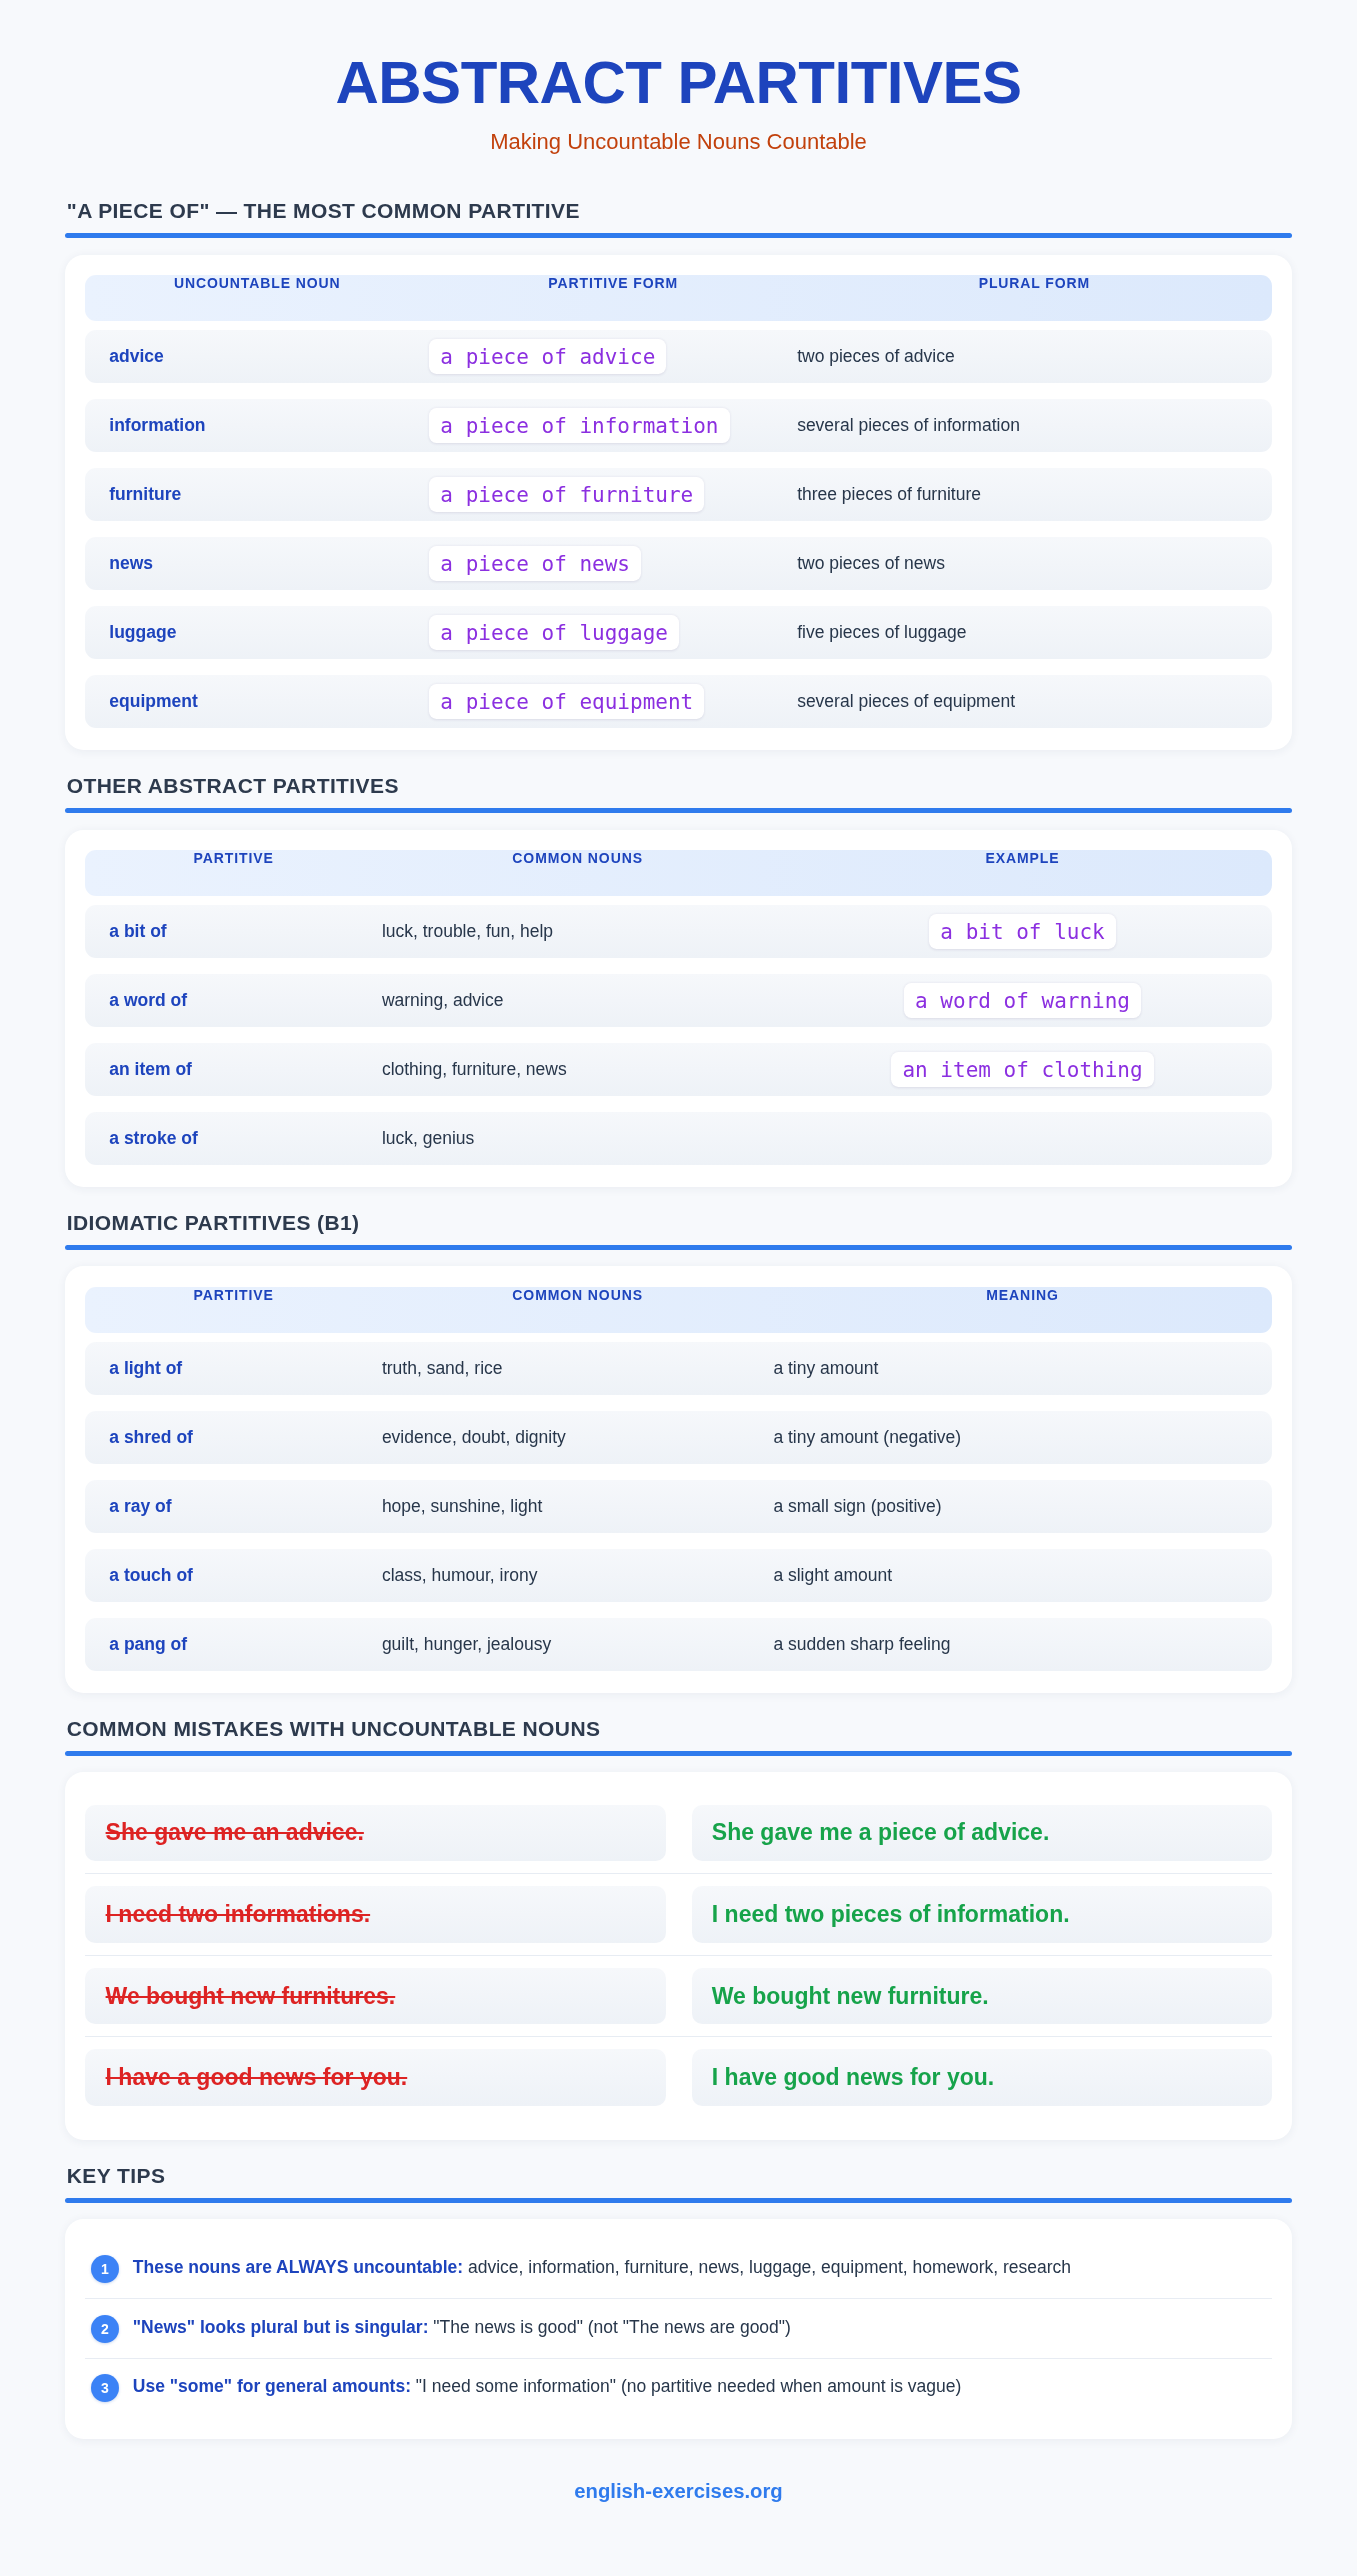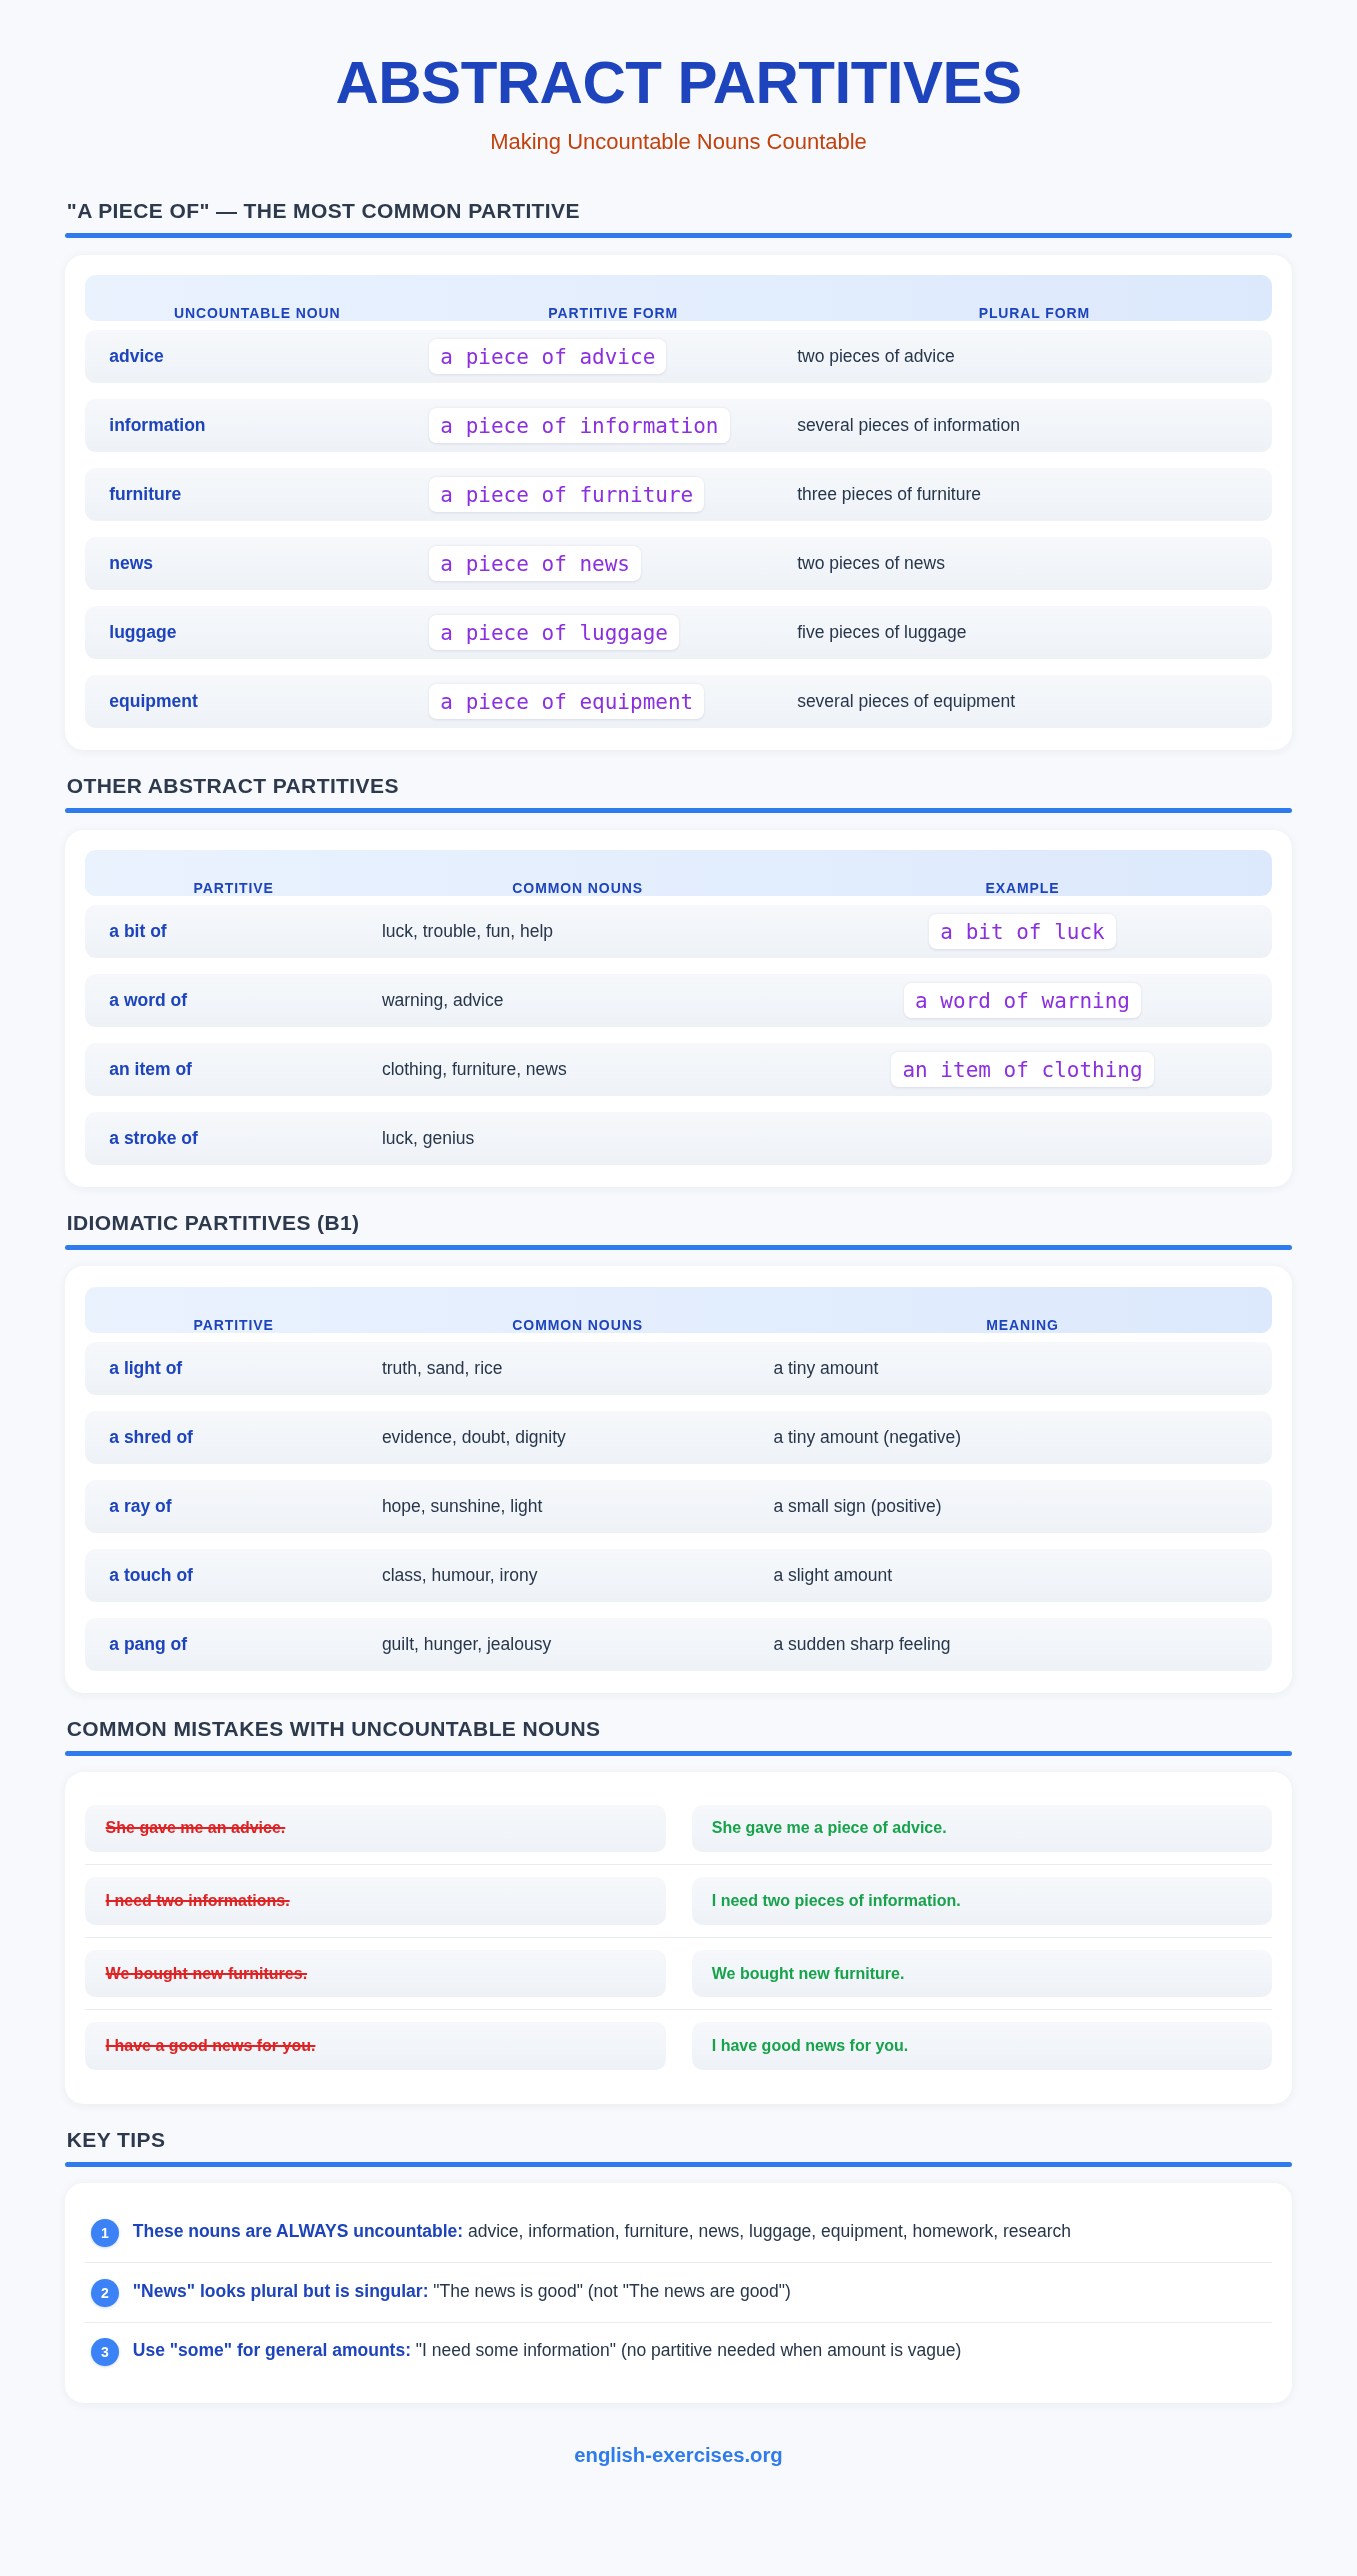"UNCOUNTABLE NOUN" .thead { align-items: flex-end -> flex-start }
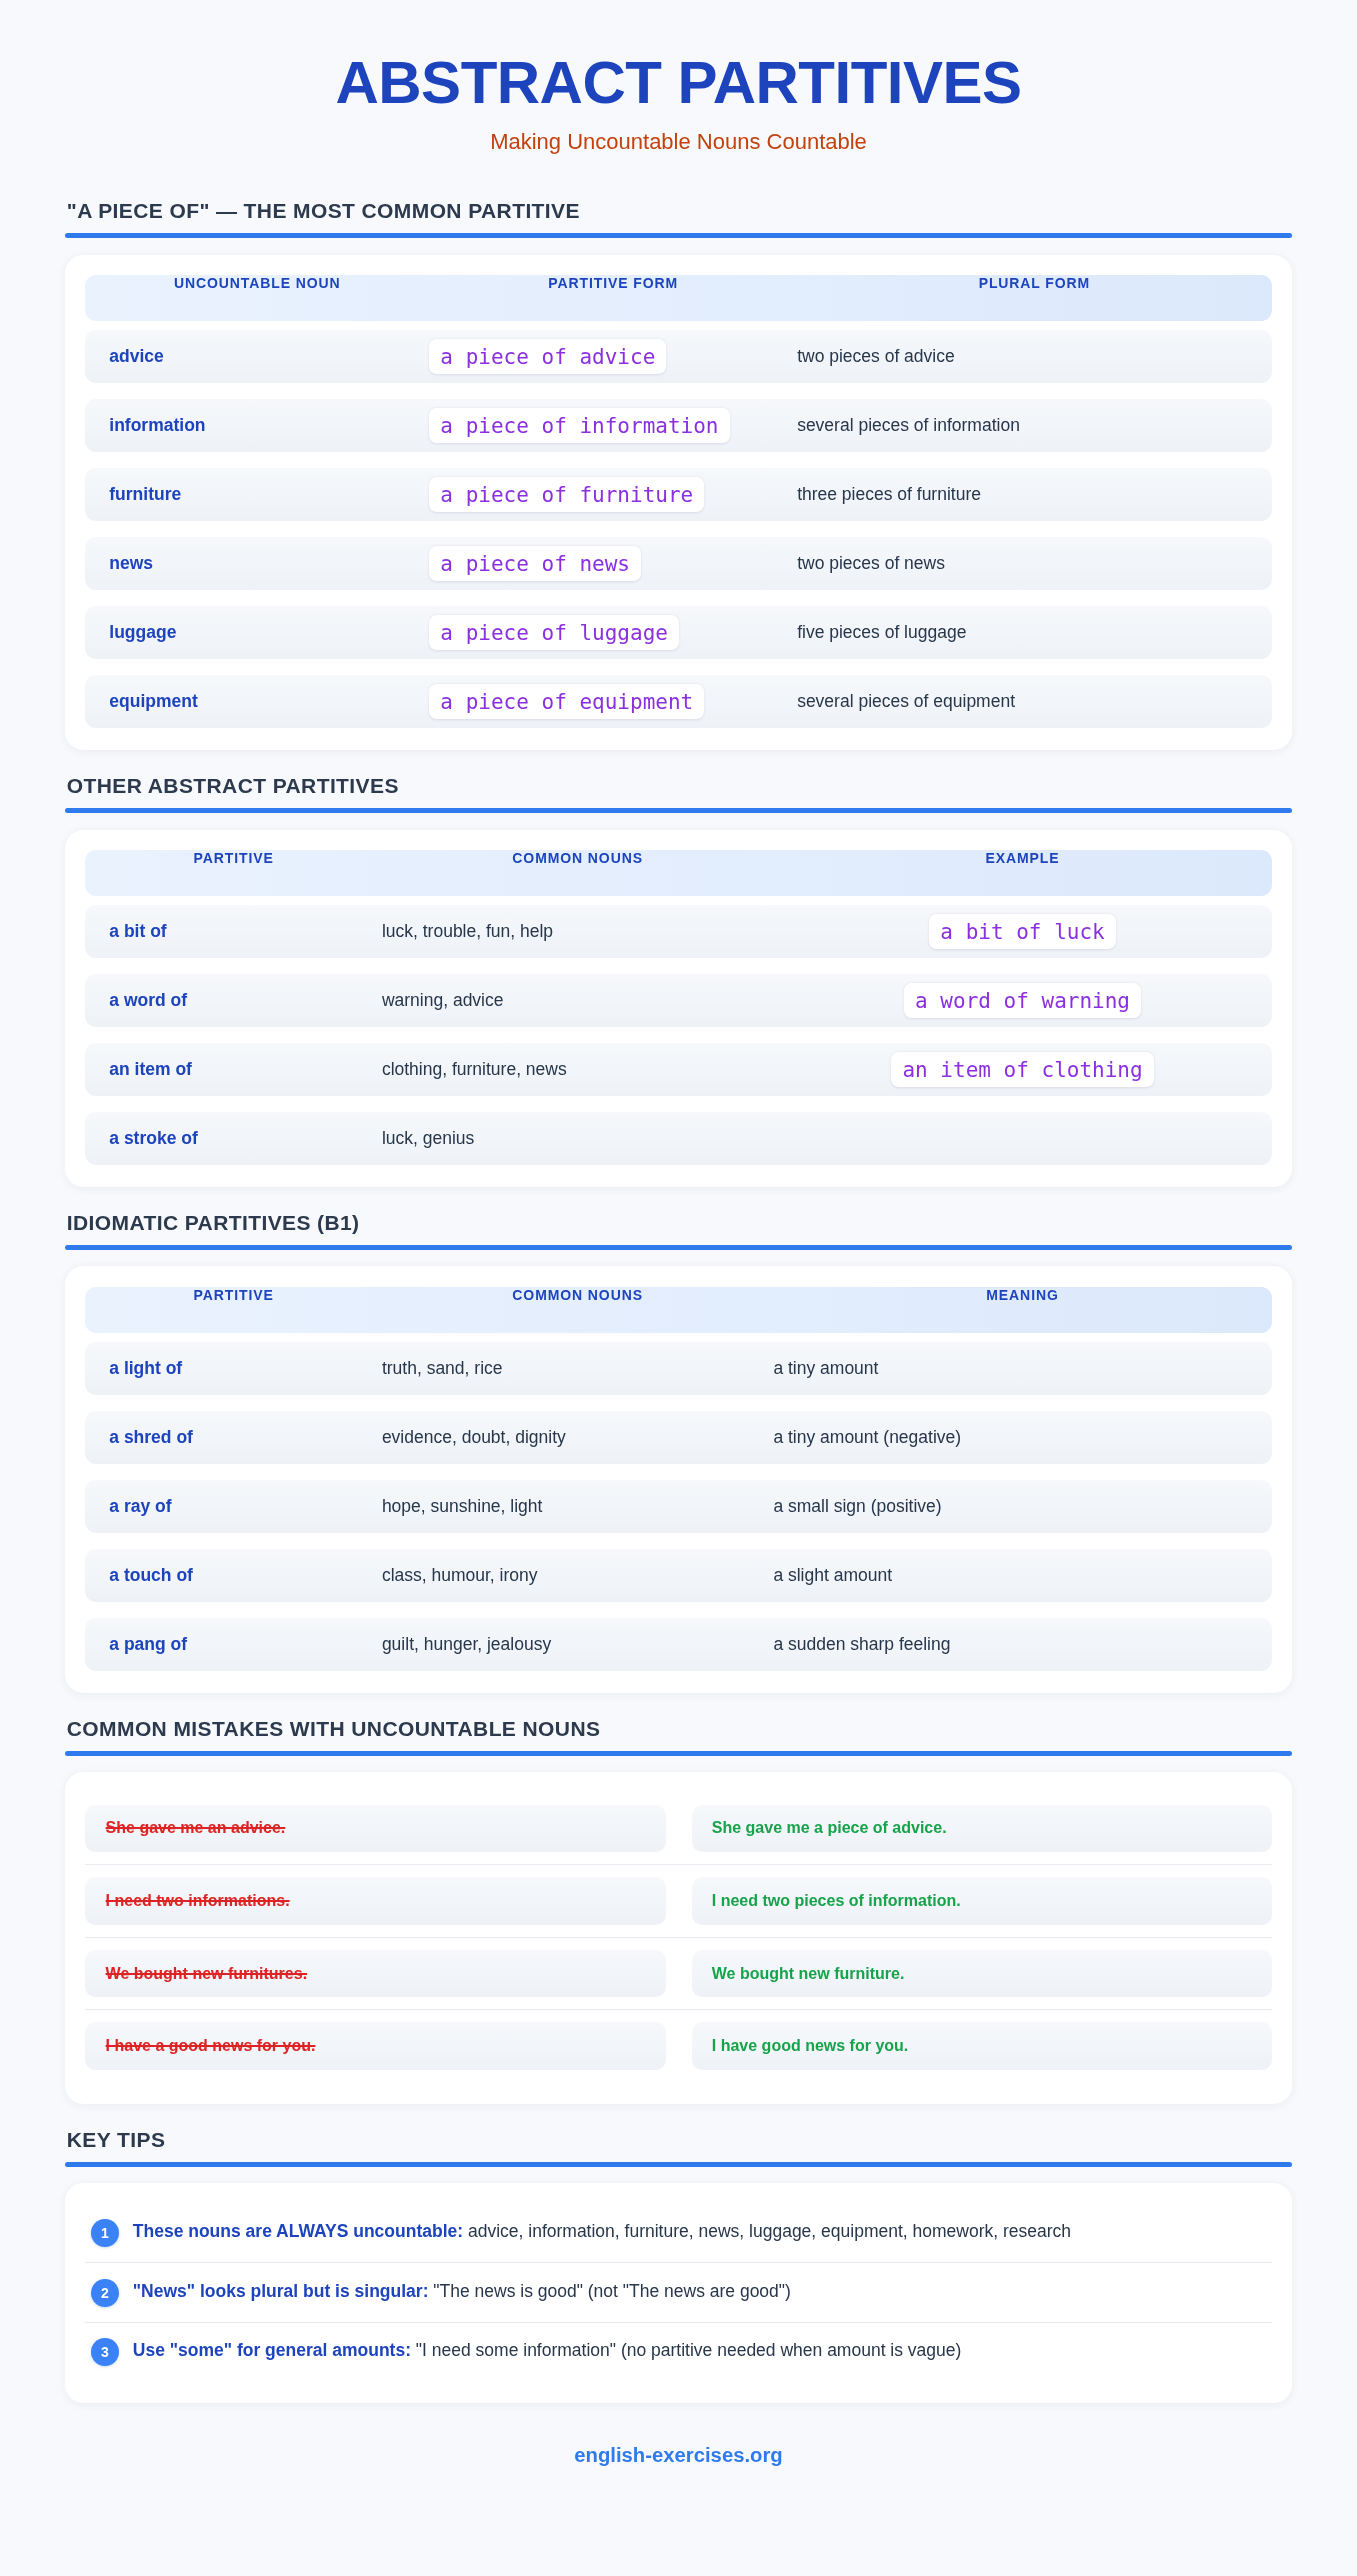"She gave me an advice." .mist-cell { font-size: 16px -> 23px }
